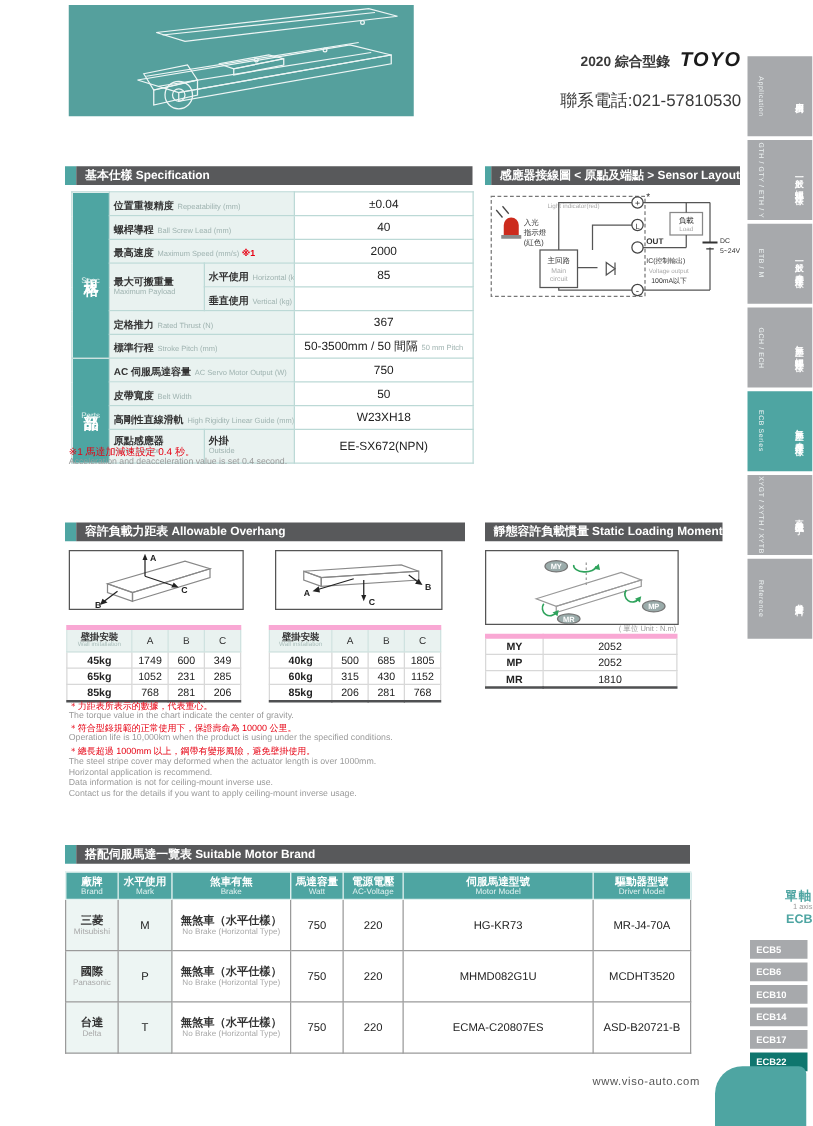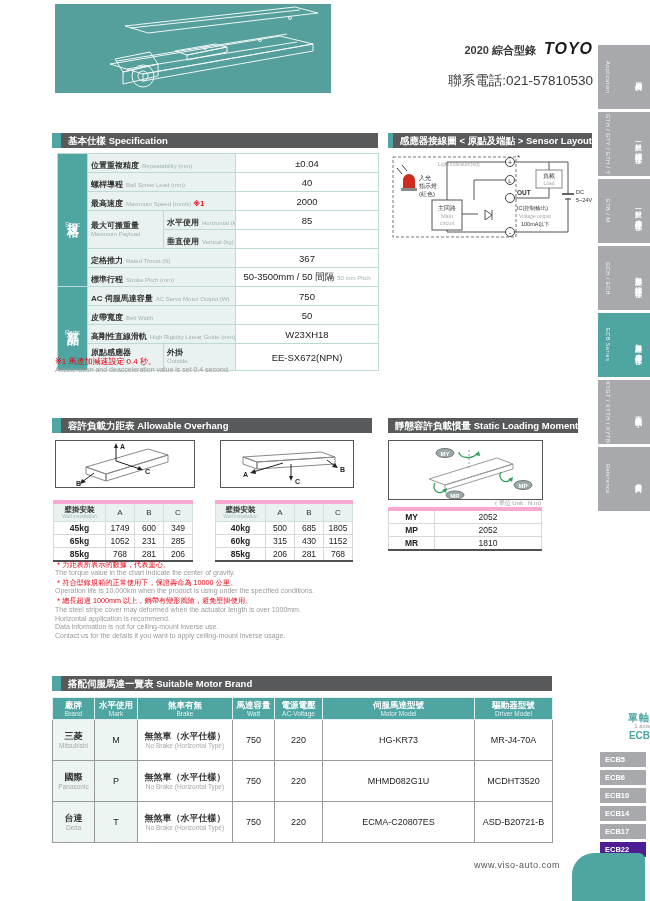"ECB22" .sbar.active { background: #4c1d95 -> #0f766e }
